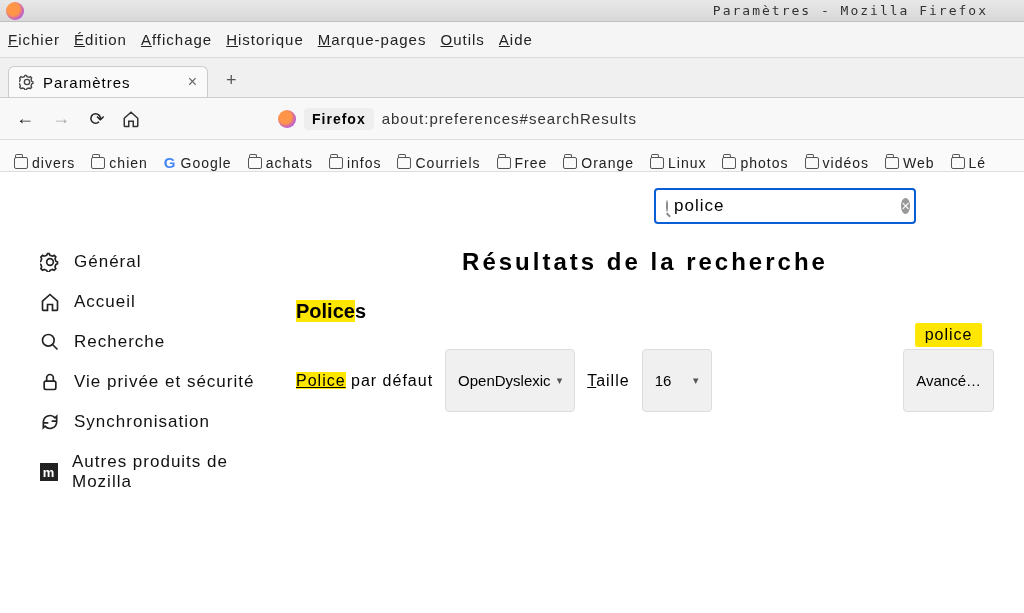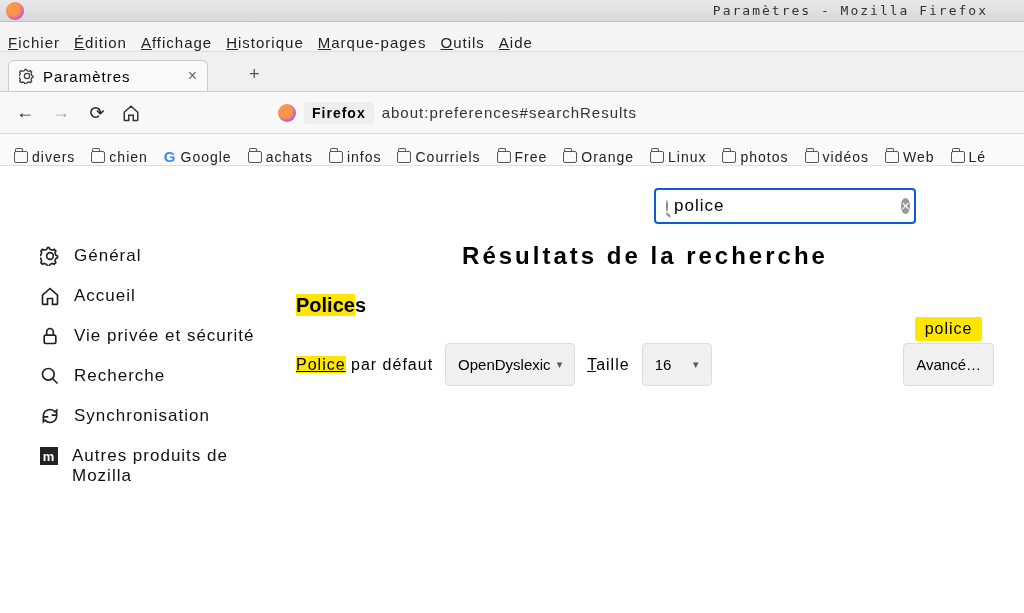"Fichier" .menubar { align-items: flex-end -> center; height: 30px -> 36px }
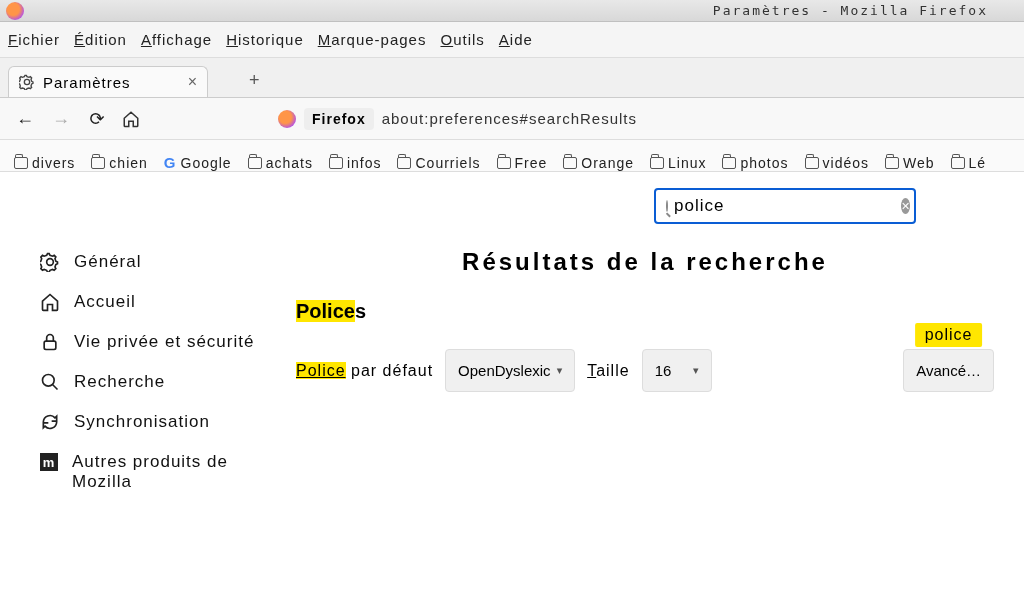"Paramètres" .tabbar { gap: 23px -> none }
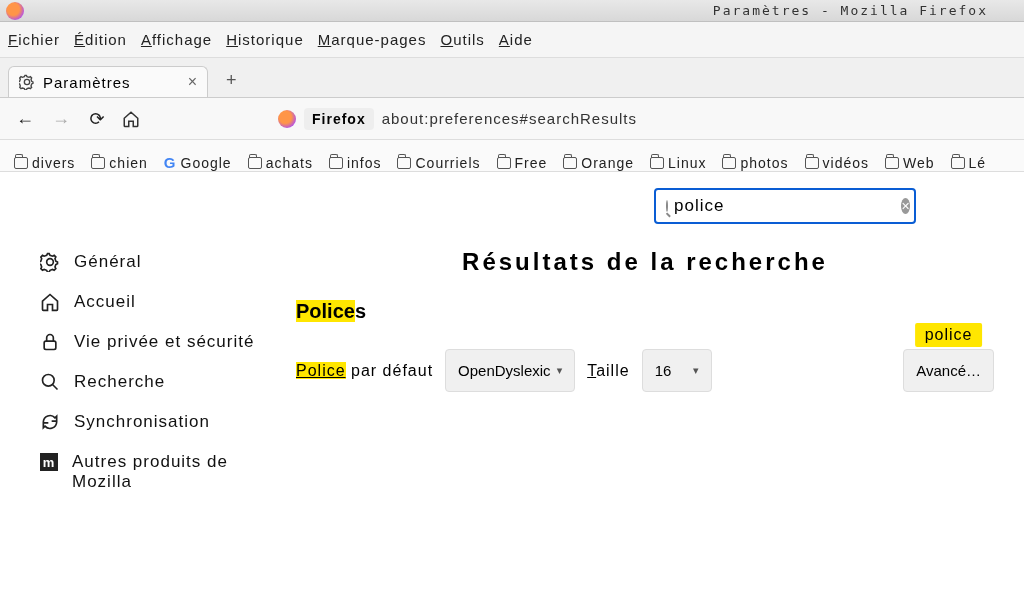"Général" .sidebar-item { align-items: none -> center }
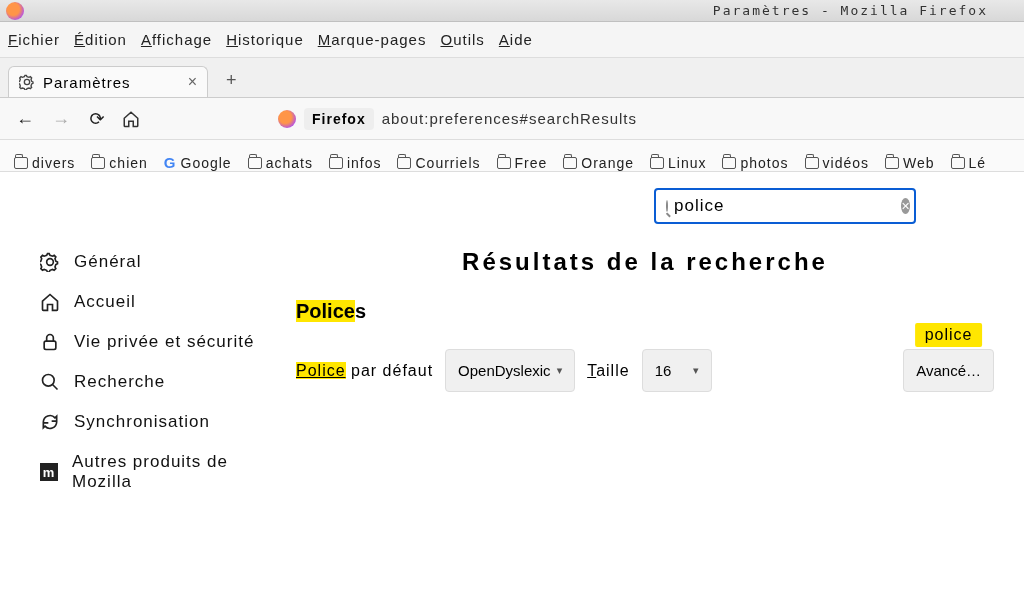"Vie privée et sécurité" div.sidebar-item { order: before "Recherche" -> after "Recherche" }
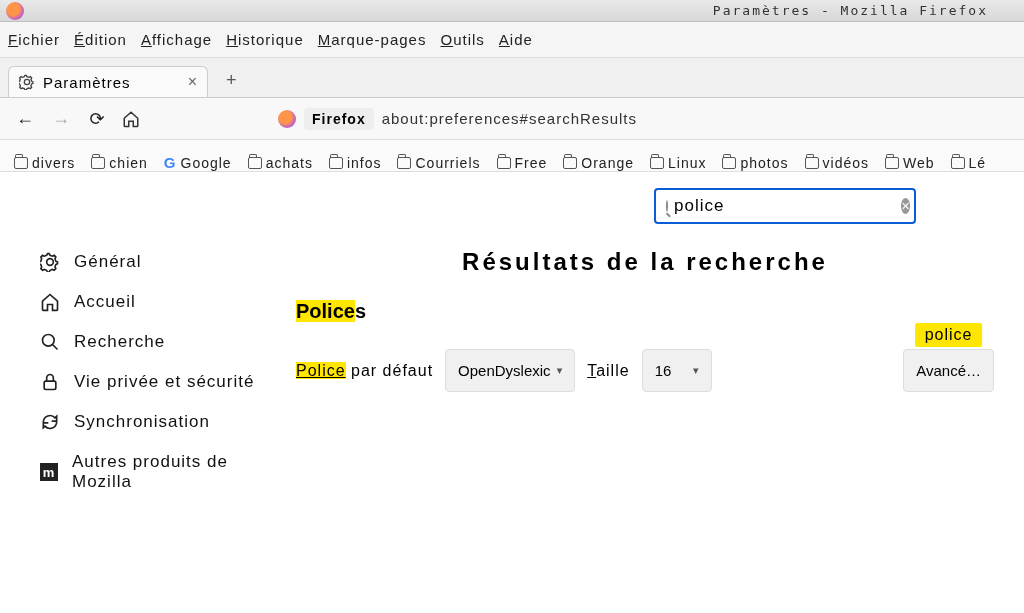"OpenDyslexic" .select-box { padding: 12px 12px -> 22px 12px }
